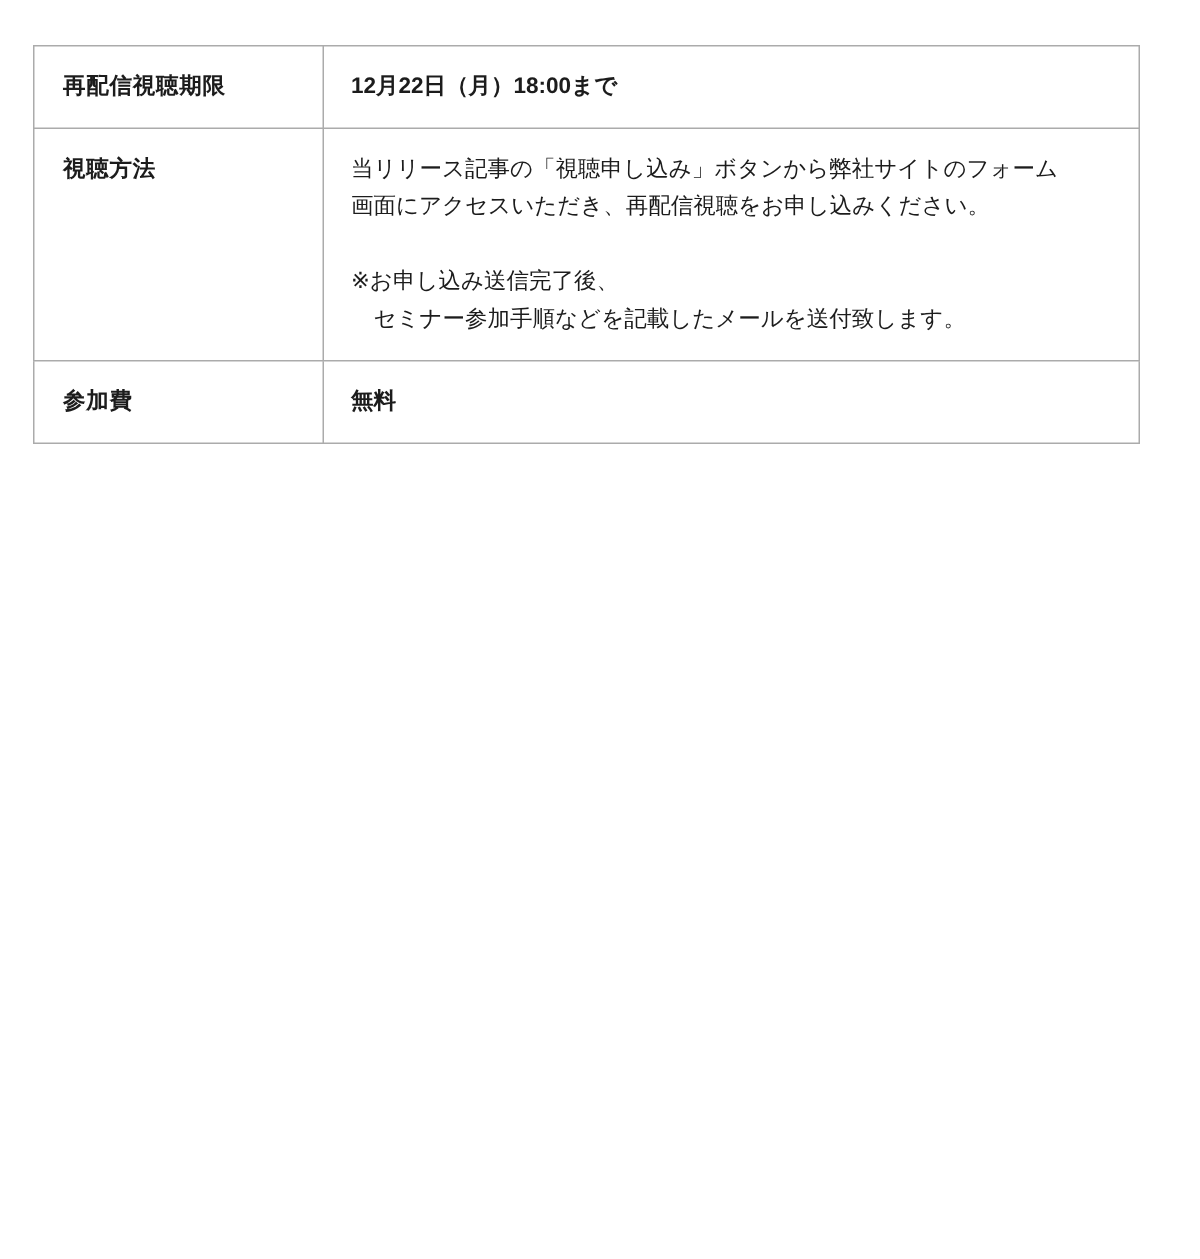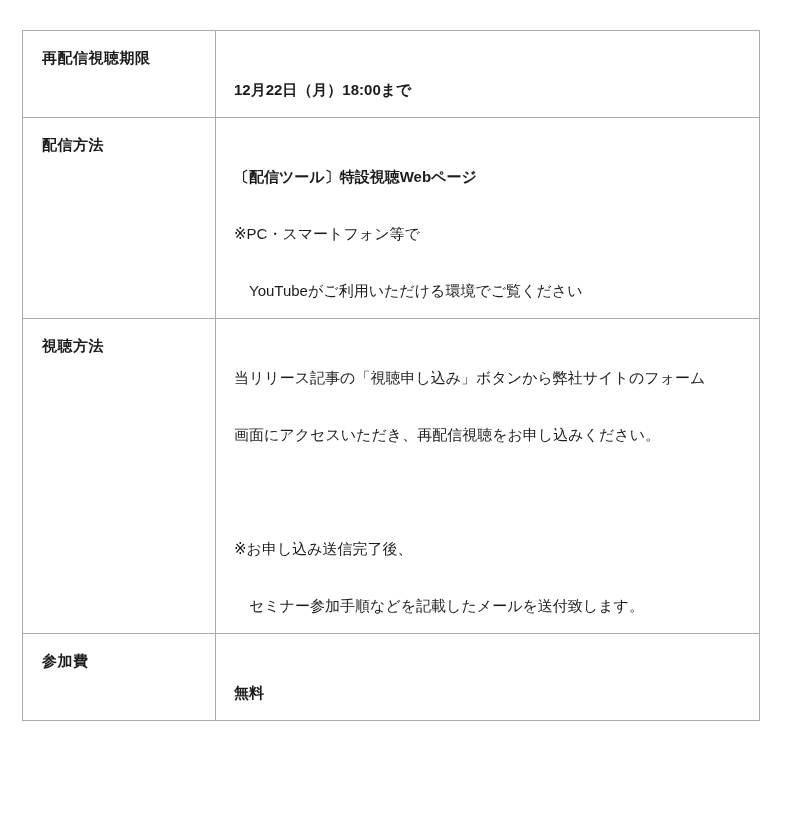"12月22日（月）18:00まで" .line { margin-top: 32px -> none }
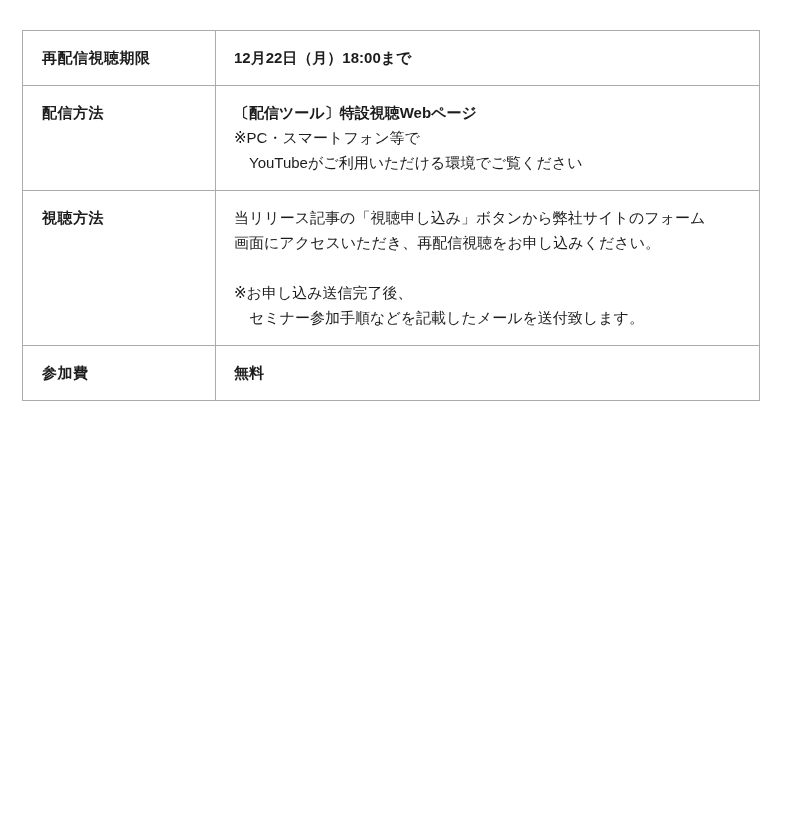"配信方法" tr { html: <tr> <th>配信方法</th> <td> <div>〔配信ツール〕特設視聴Webページ</div> <div>※PC・スマートフォン等で</div> <div> YouTubeがご利用いただける環境でご覧ください</div> </td> </tr> -> none }
